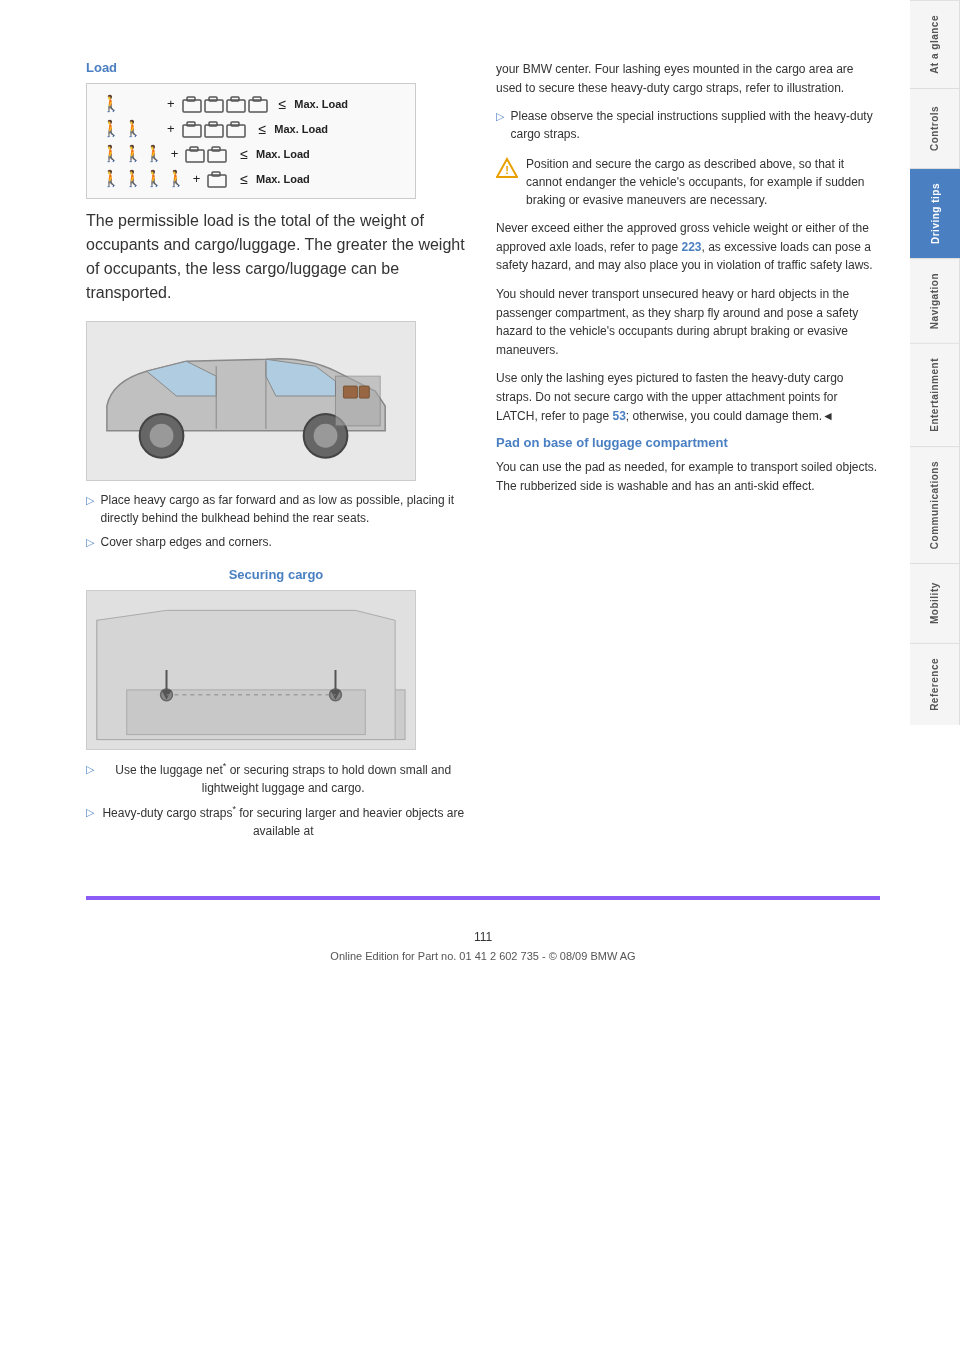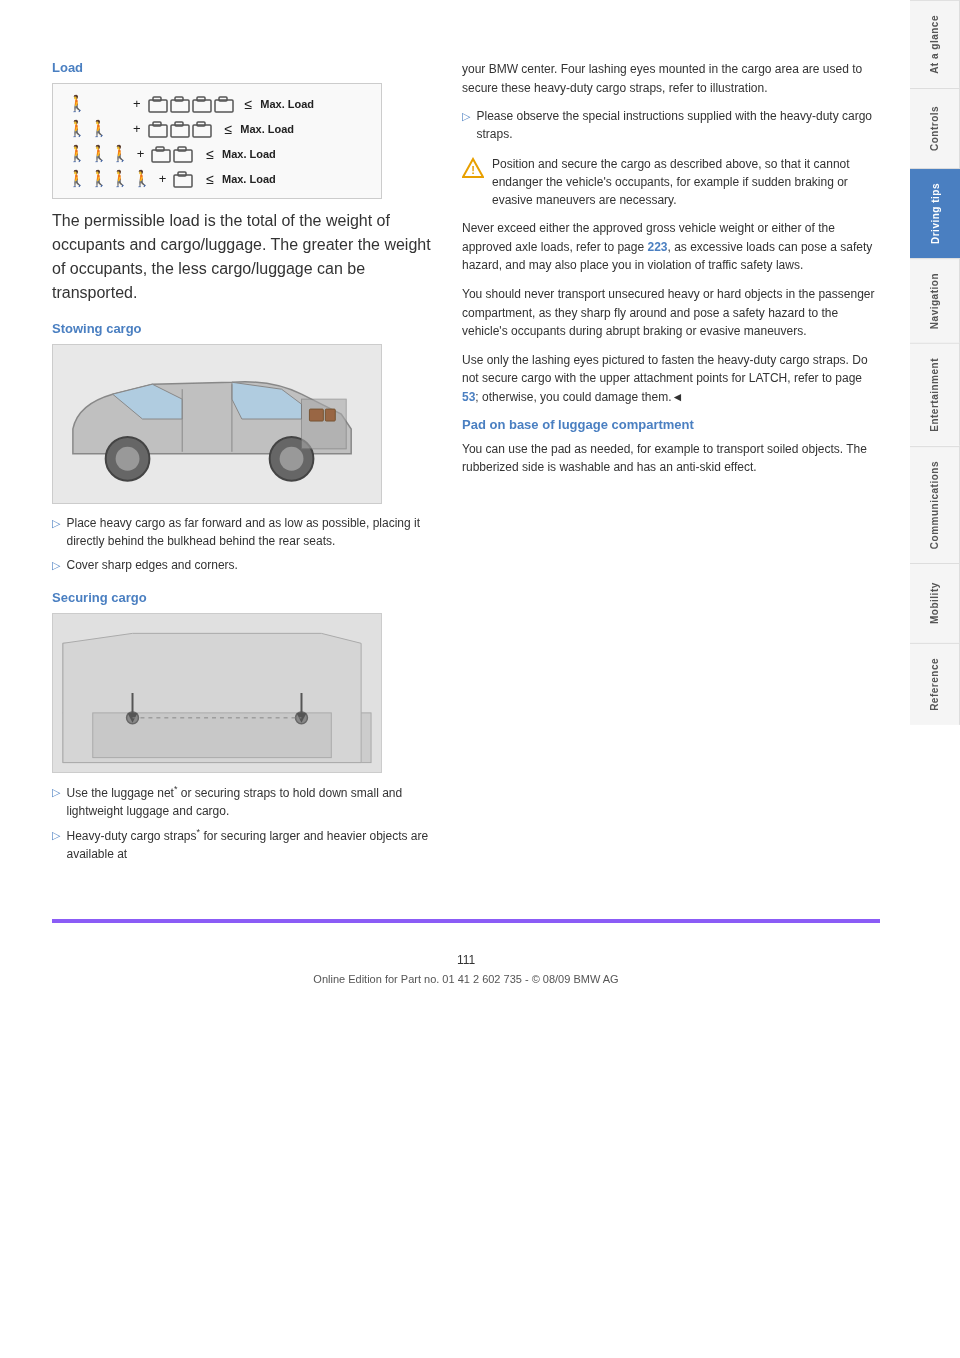"Load" .main-content { padding: 60px 30px 40px 52px -> 60px 30px 40px 86px }
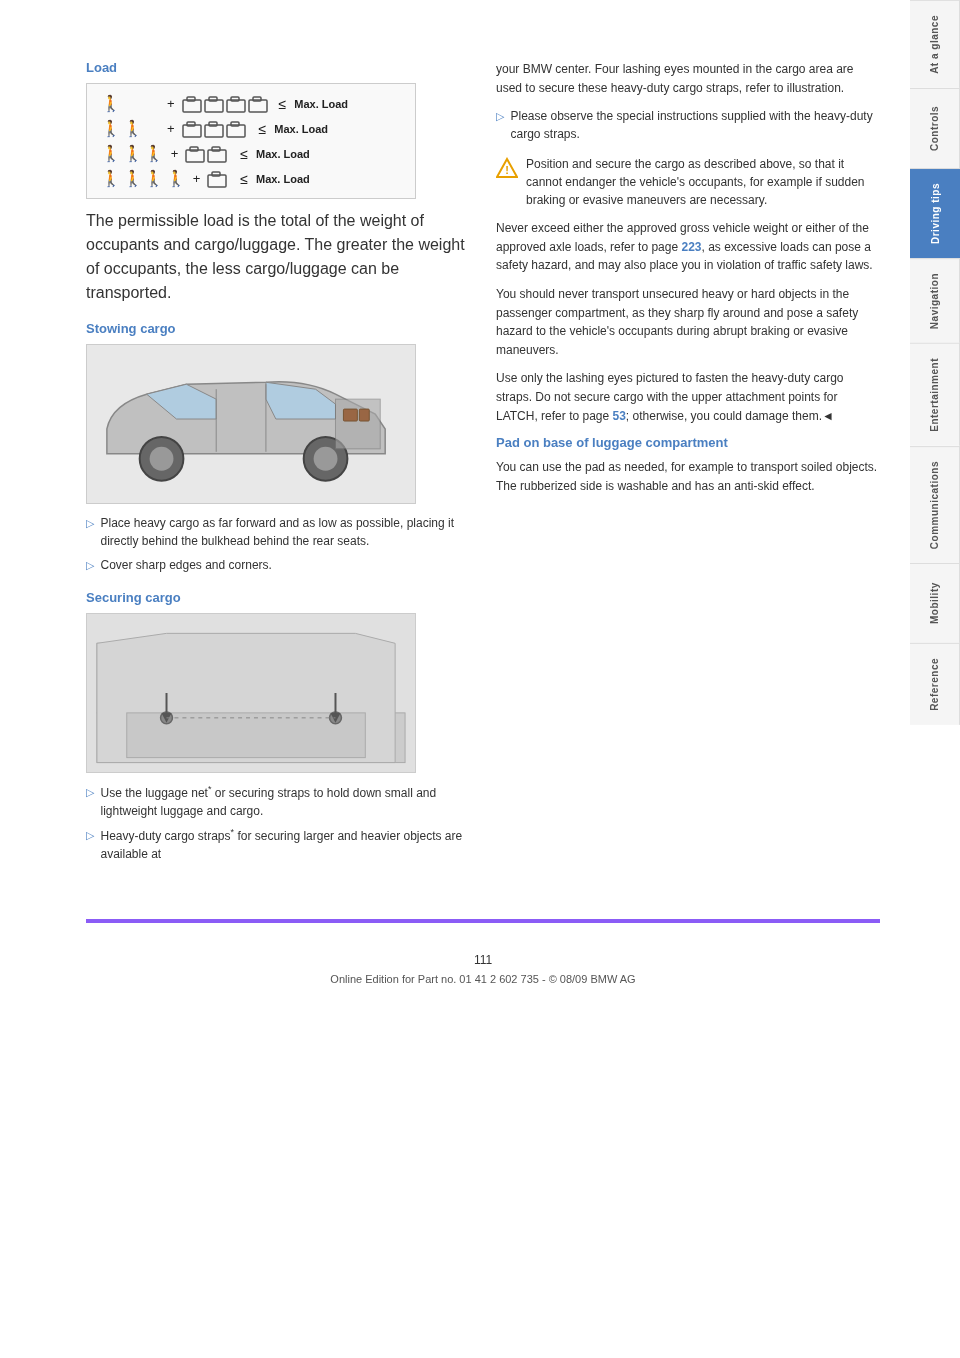"Stowing cargo" div.section-heading { html: <div>Stowing cargo</div> -> none }
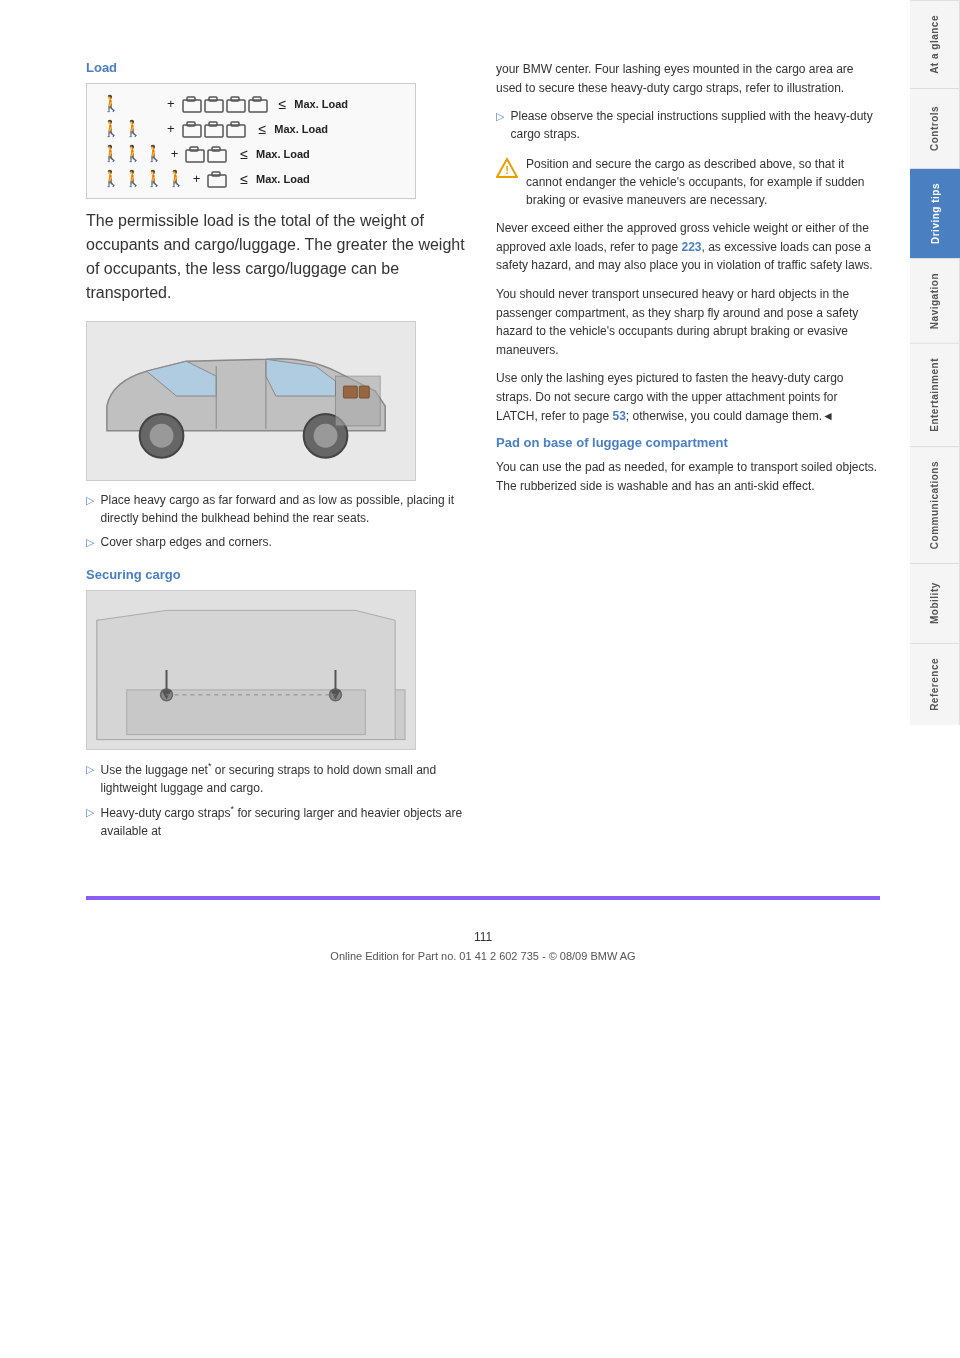"Securing cargo" .securing-cargo-section { text-align: none -> center }
